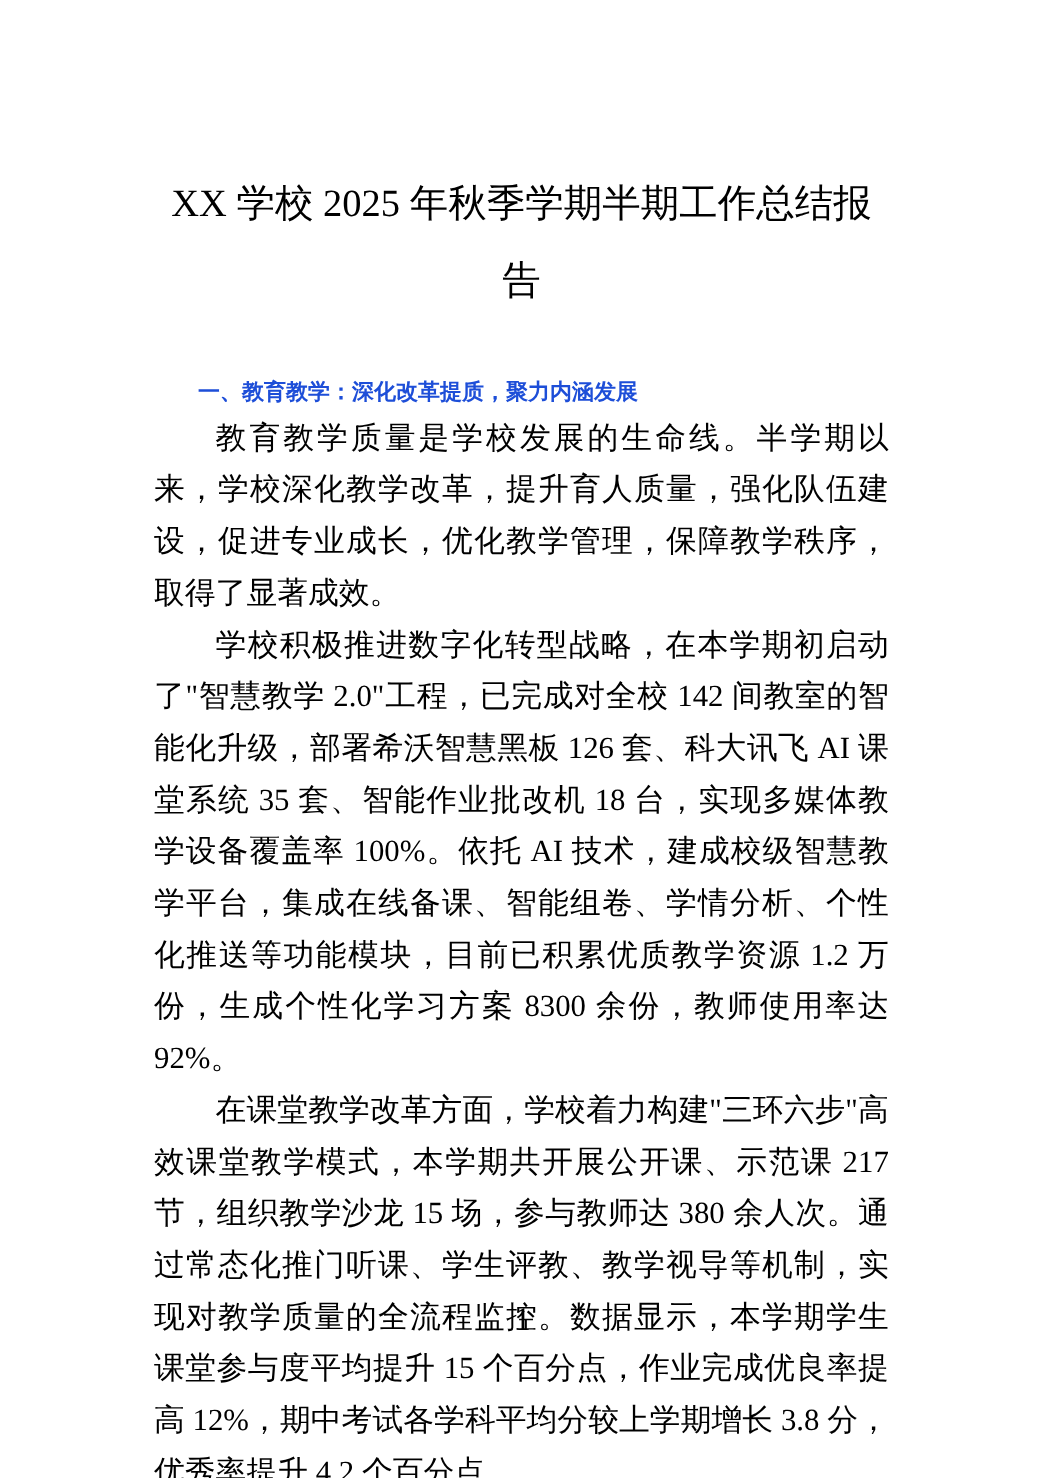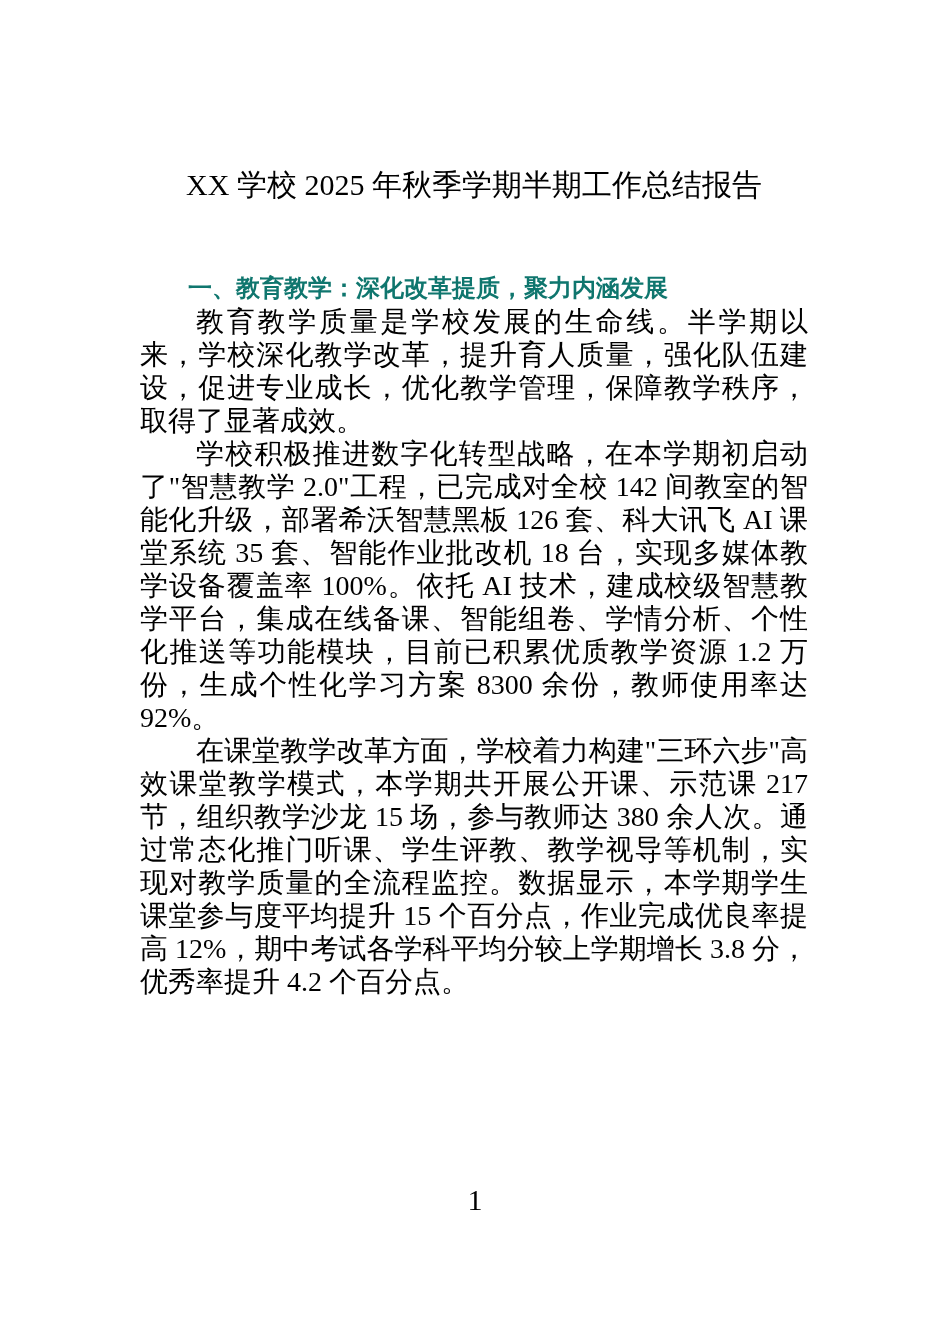"XX 学校 2025 年秋季学期半期工作总结报告" .doc-title { font-size: 30px -> 35px }
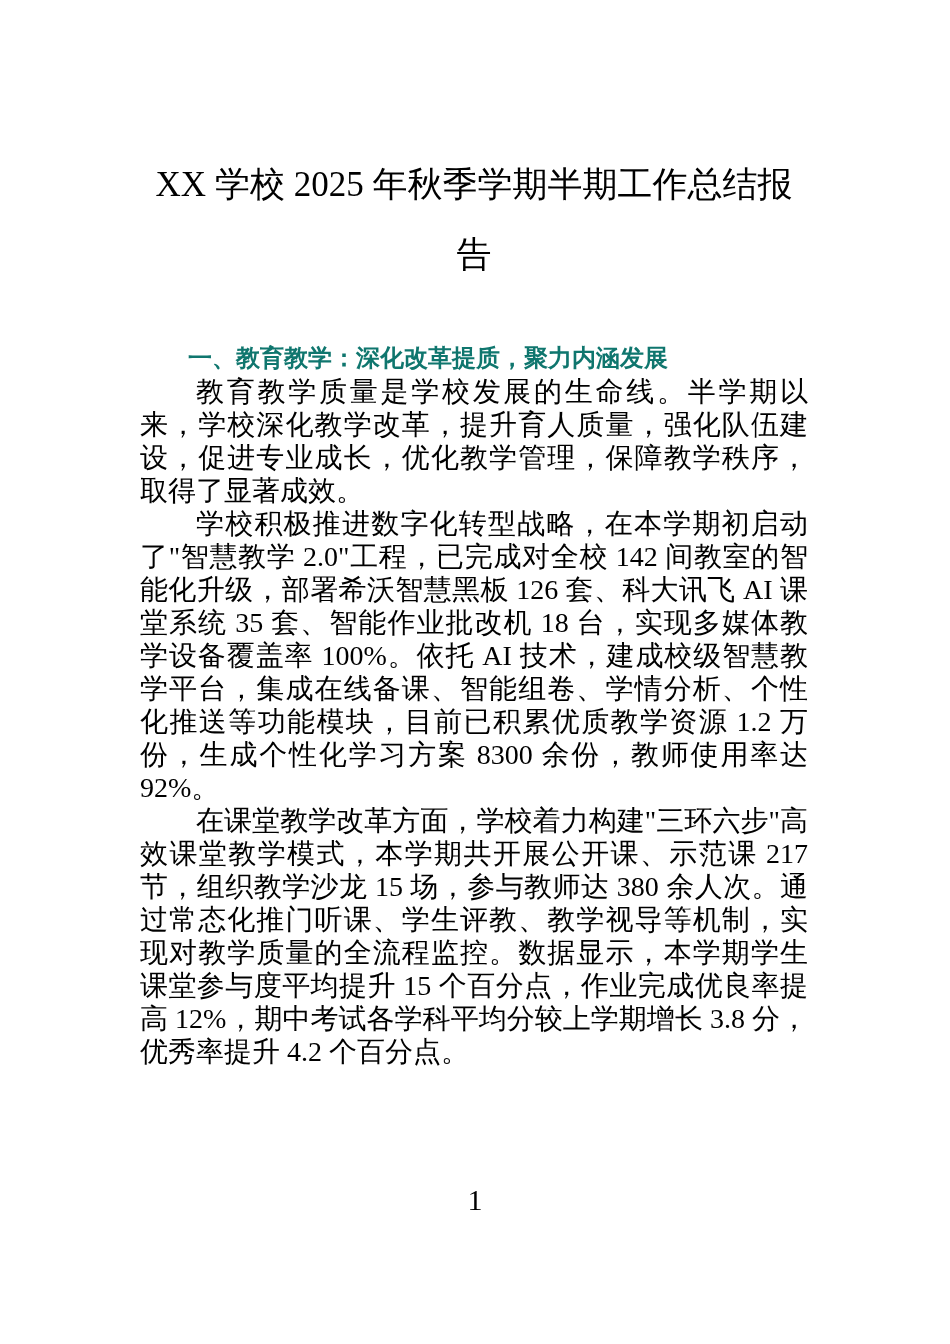"一、教育教学：深化改革提质，聚力内涵发展" .section-heading { color: #0f766e -> #1d4ed8; font-size: 24px -> 20px }
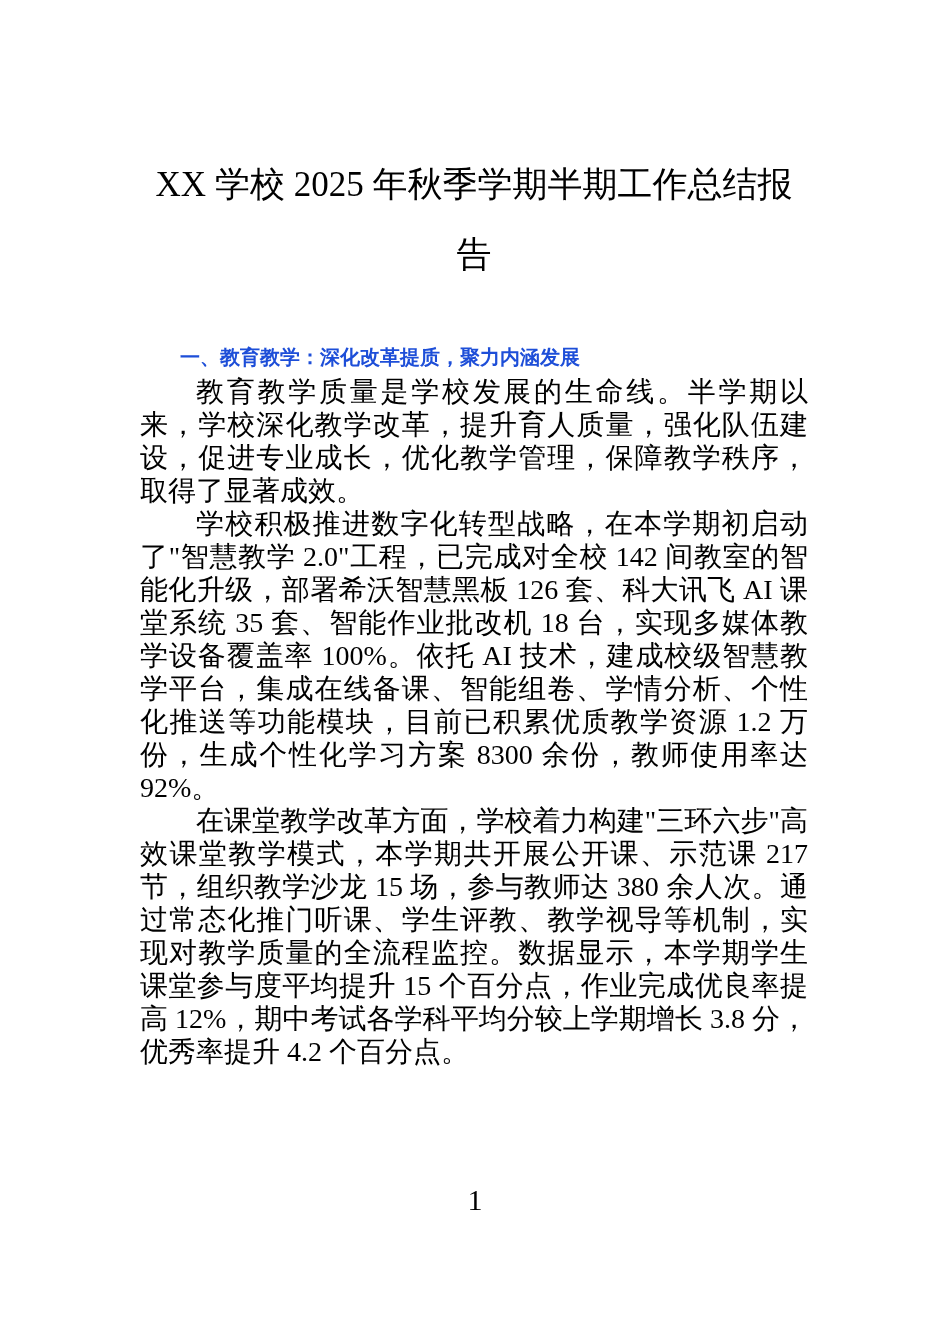"教育教学质量是学校发展的生命线。半学期以来，学校深化教学改革，提升育人质量，强化" .para { line-height: 33px -> 47px }
